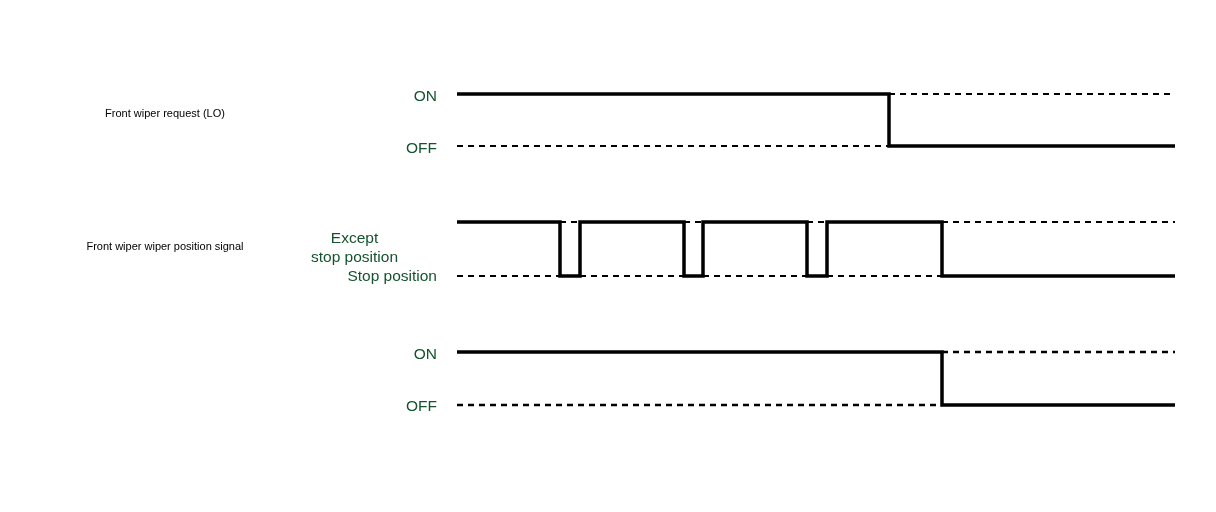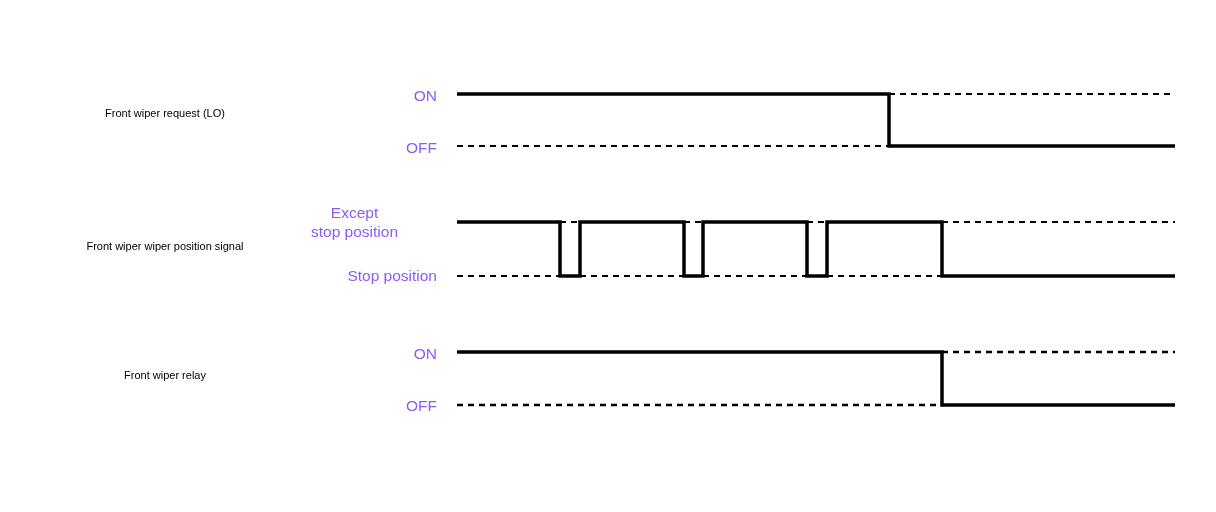"ON" .state-label { color: #8b5cf6 -> #14532d }
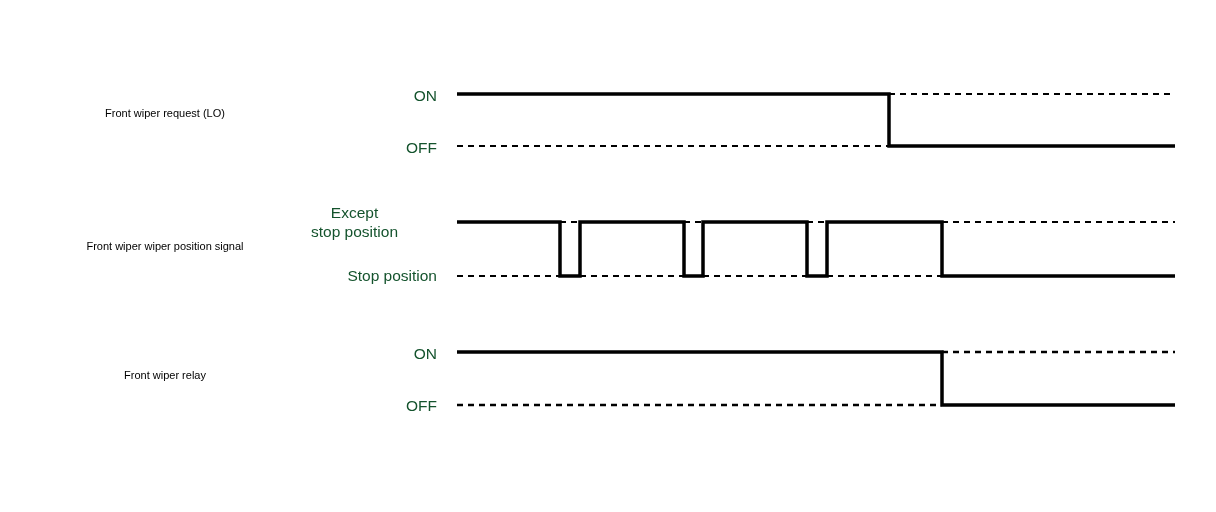"Except" .state-label.two-line { margin-top: none -> 25px }
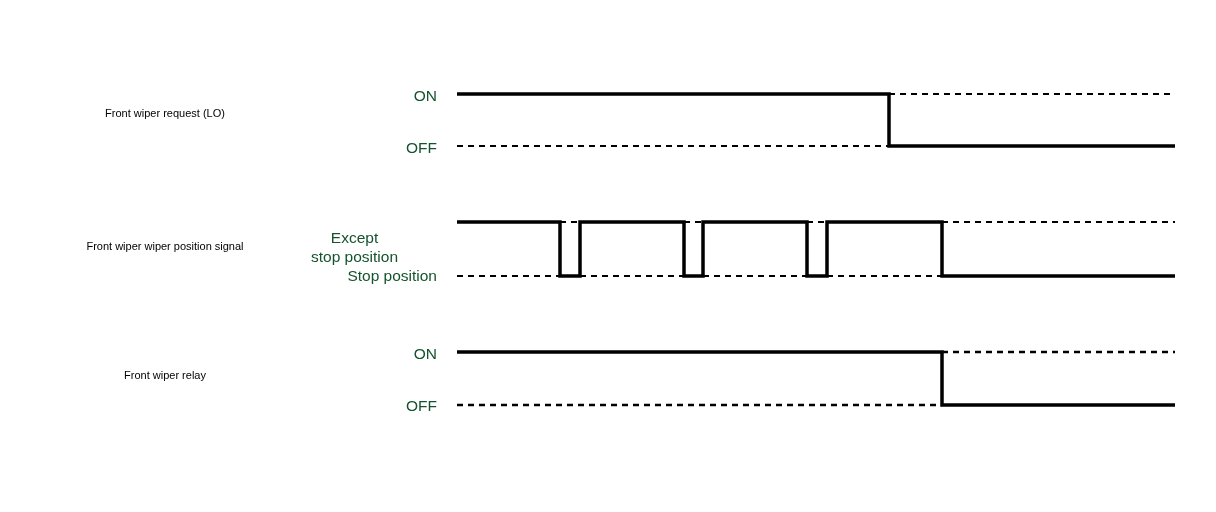"Front wiper relay" div.row-label { html: <div>Front wiper relay</div> -> none }
